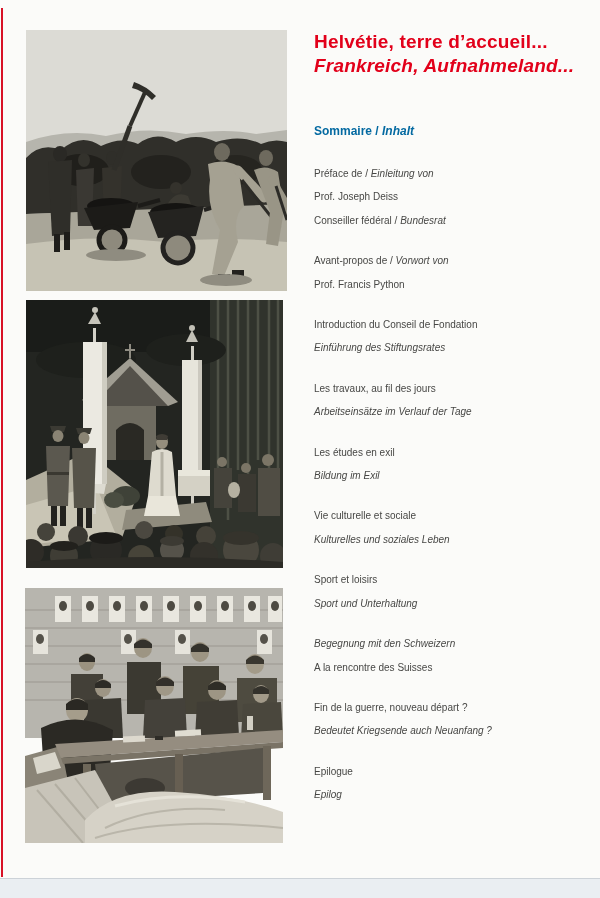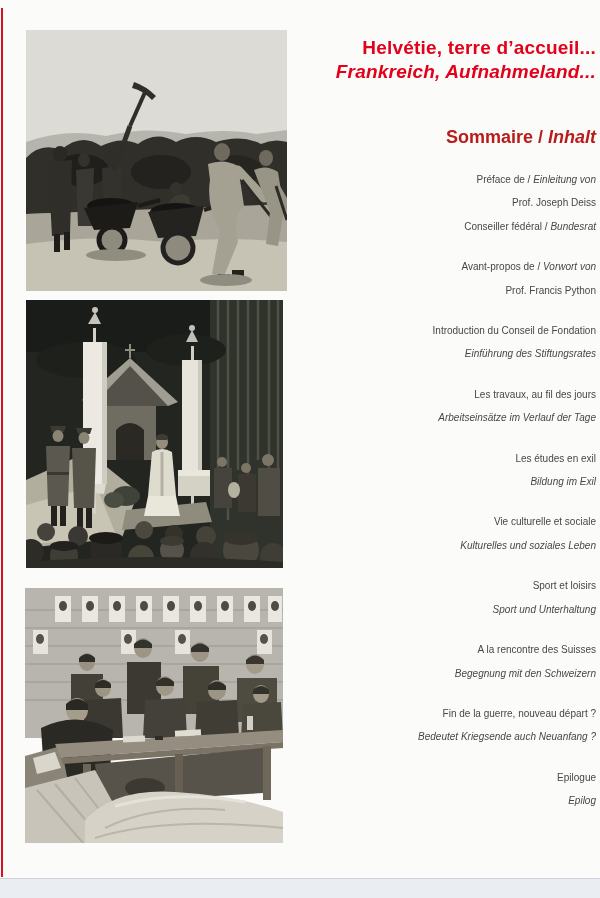"Helvétie, terre d’accueil..." .content { text-align: right -> none; top: 36px -> 30px }
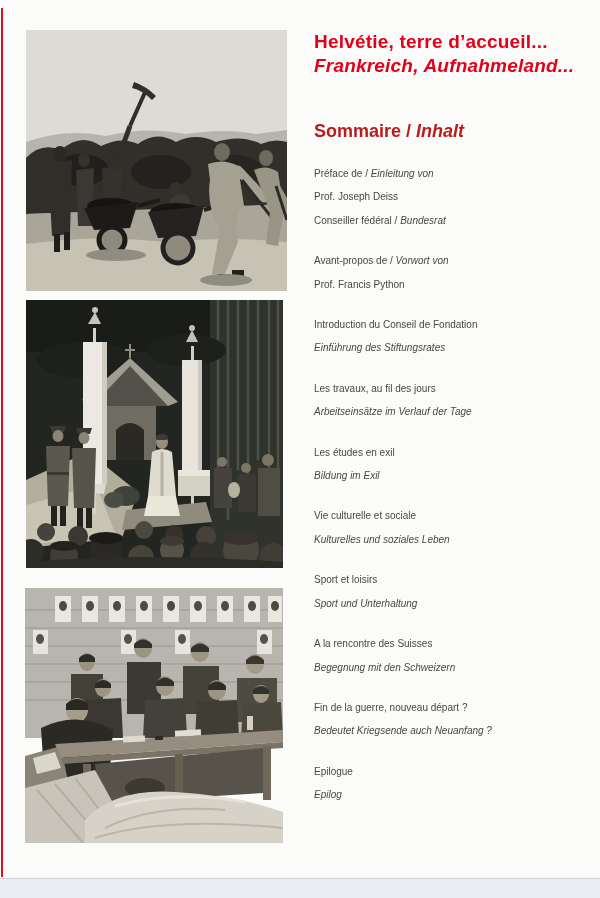"Sommaire / Inhalt" .toc-heading { color: #b91c1c -> #0369a1; font-size: 18px -> 12px }
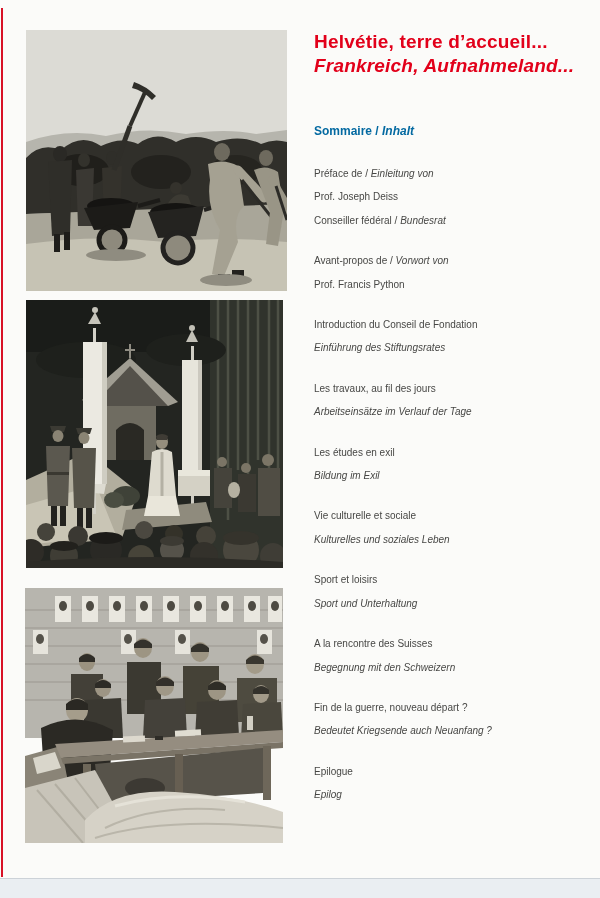"A la rencontre des Suisses" div.toc-line { order: before "Begegnung mit den Schweizern" -> after "Begegnung mit den Schweizern" }
